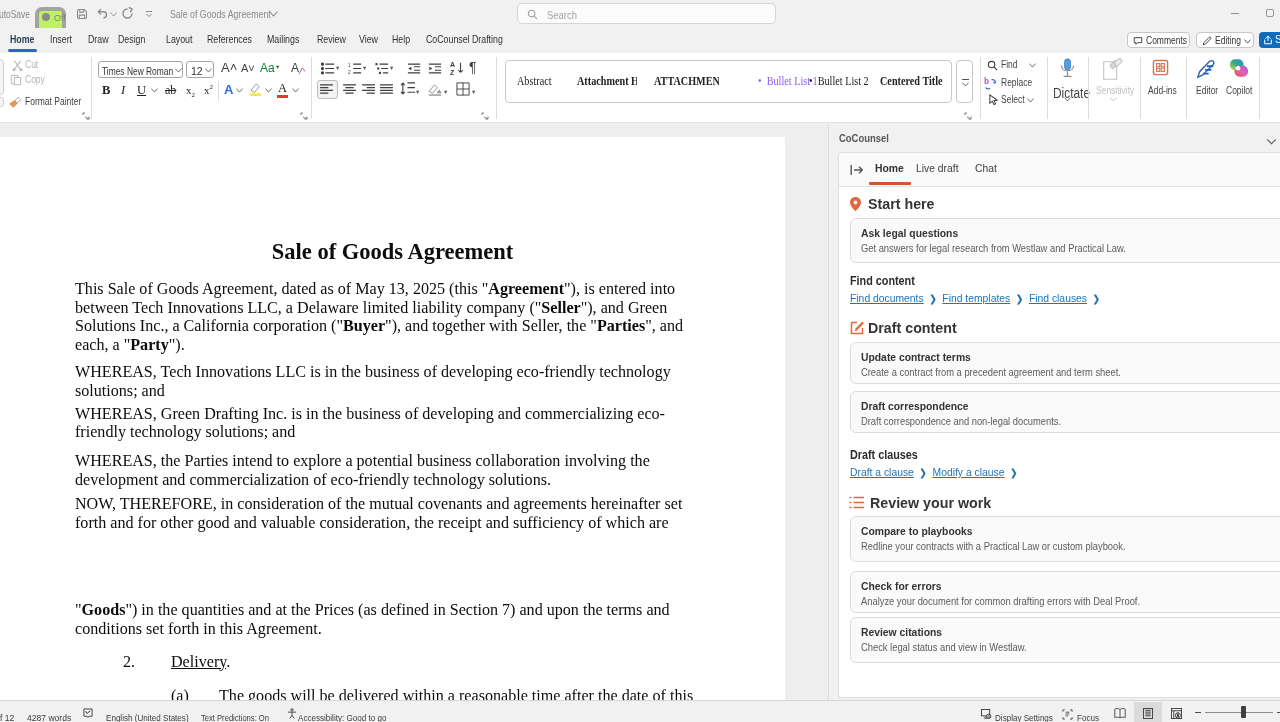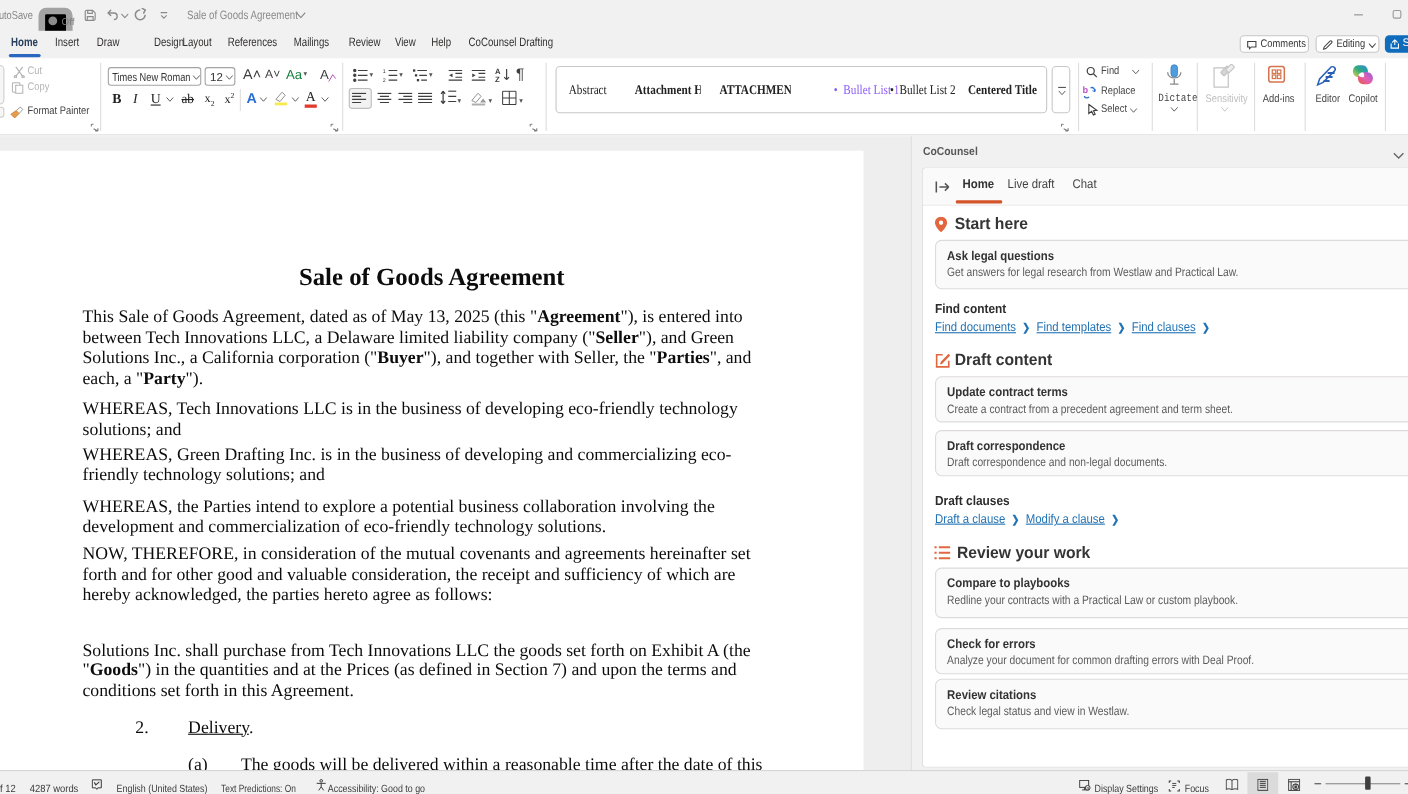"Off" div.abs { background: #000000 -> #bef264; border: 6px solid #a3a3a3 -> 4px solid #a3a3a3 }
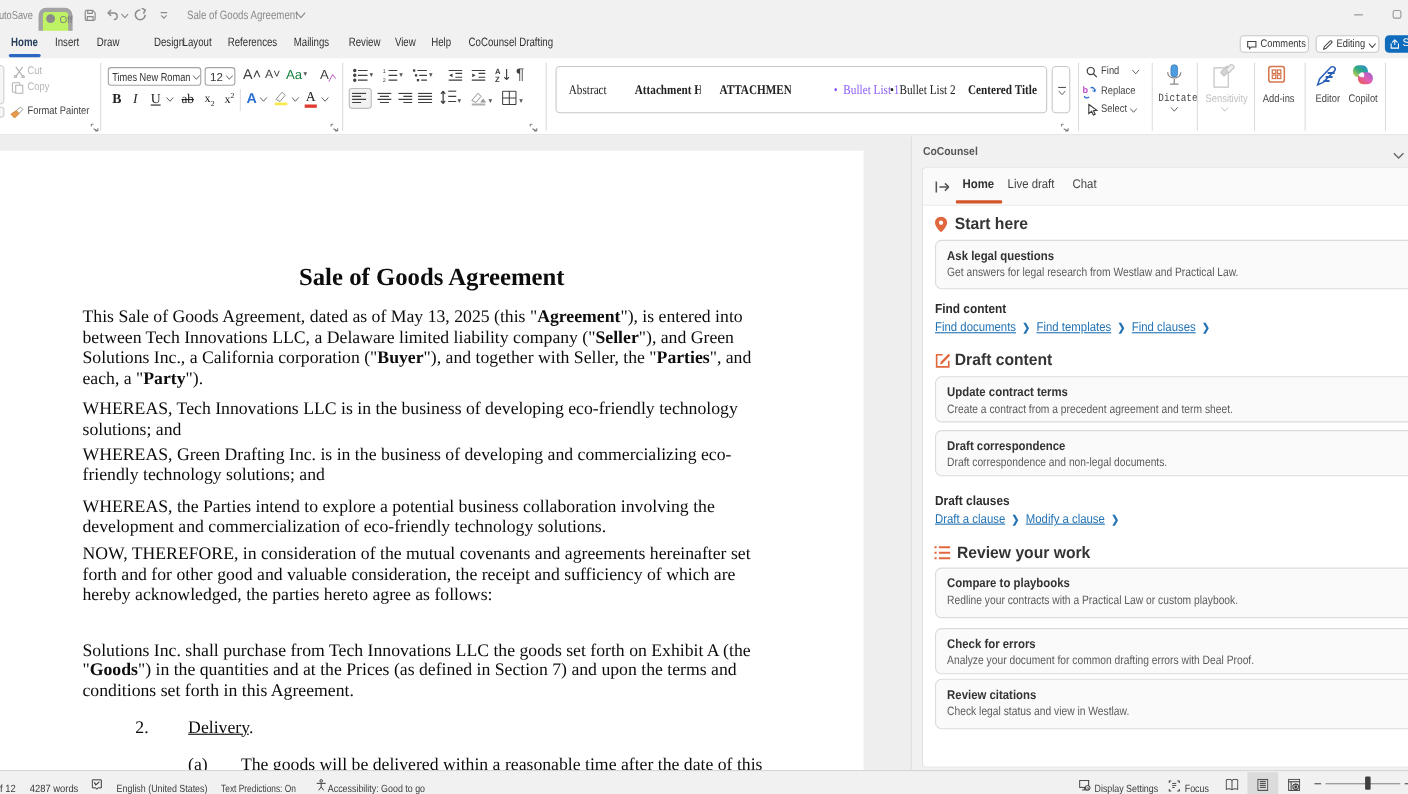"Search" div.abs { html: none -> <div> <svg> <circle></circle> <path></path> </svg> <span><span>Search</span></span> </div> }
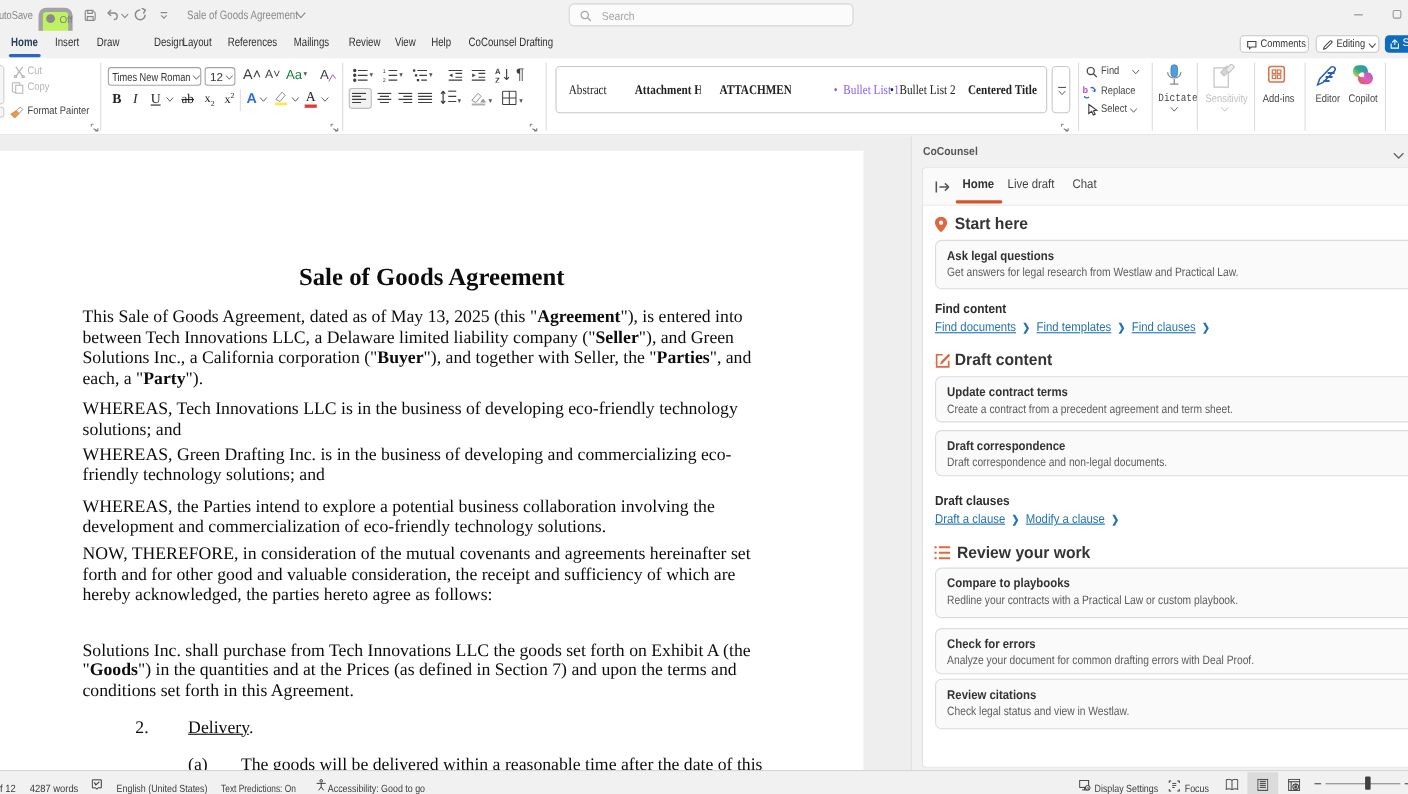"Design" span.tab { left: 140px -> 118px }
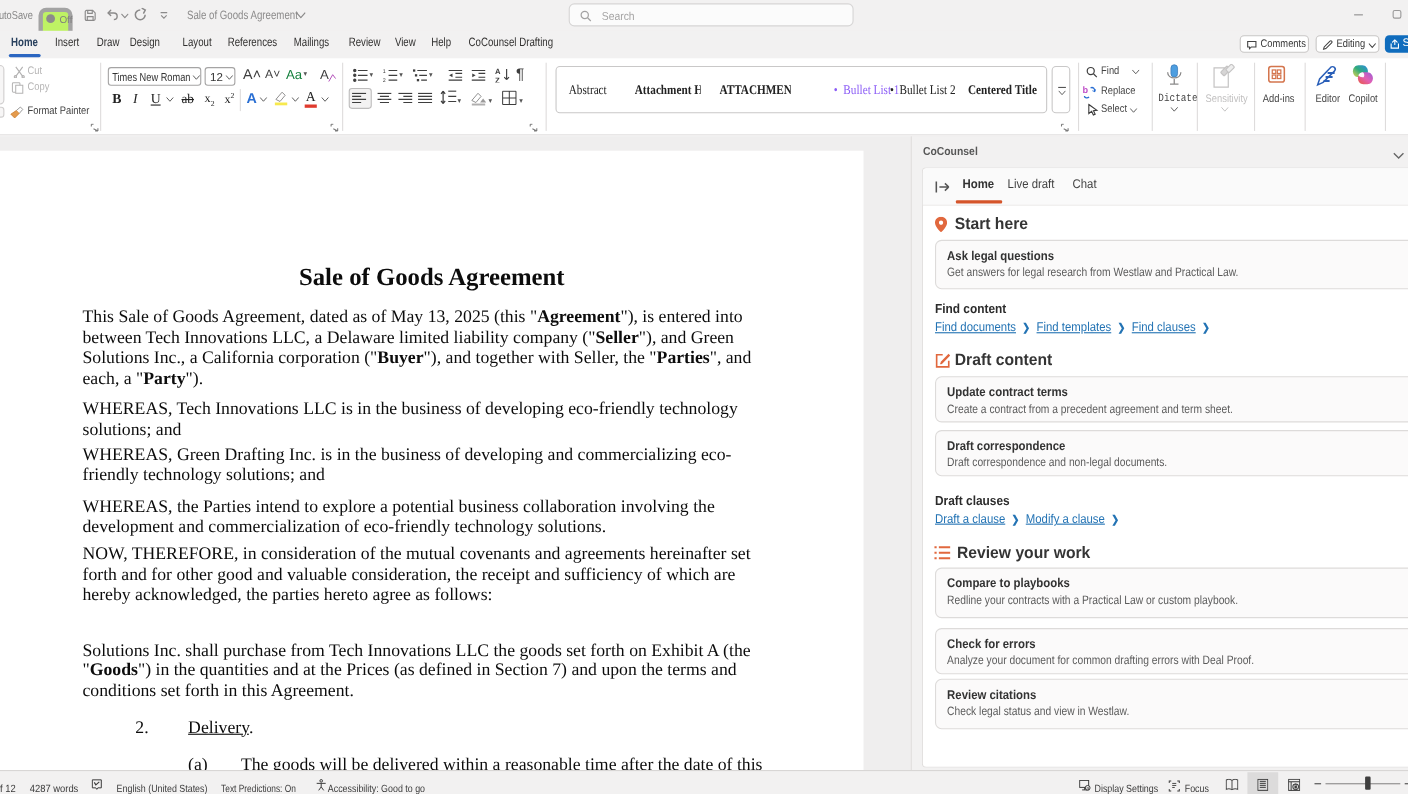"Dictate" span.abs { font-family: Liberation Mono, monospace -> none; font-size: 10px -> 14px }
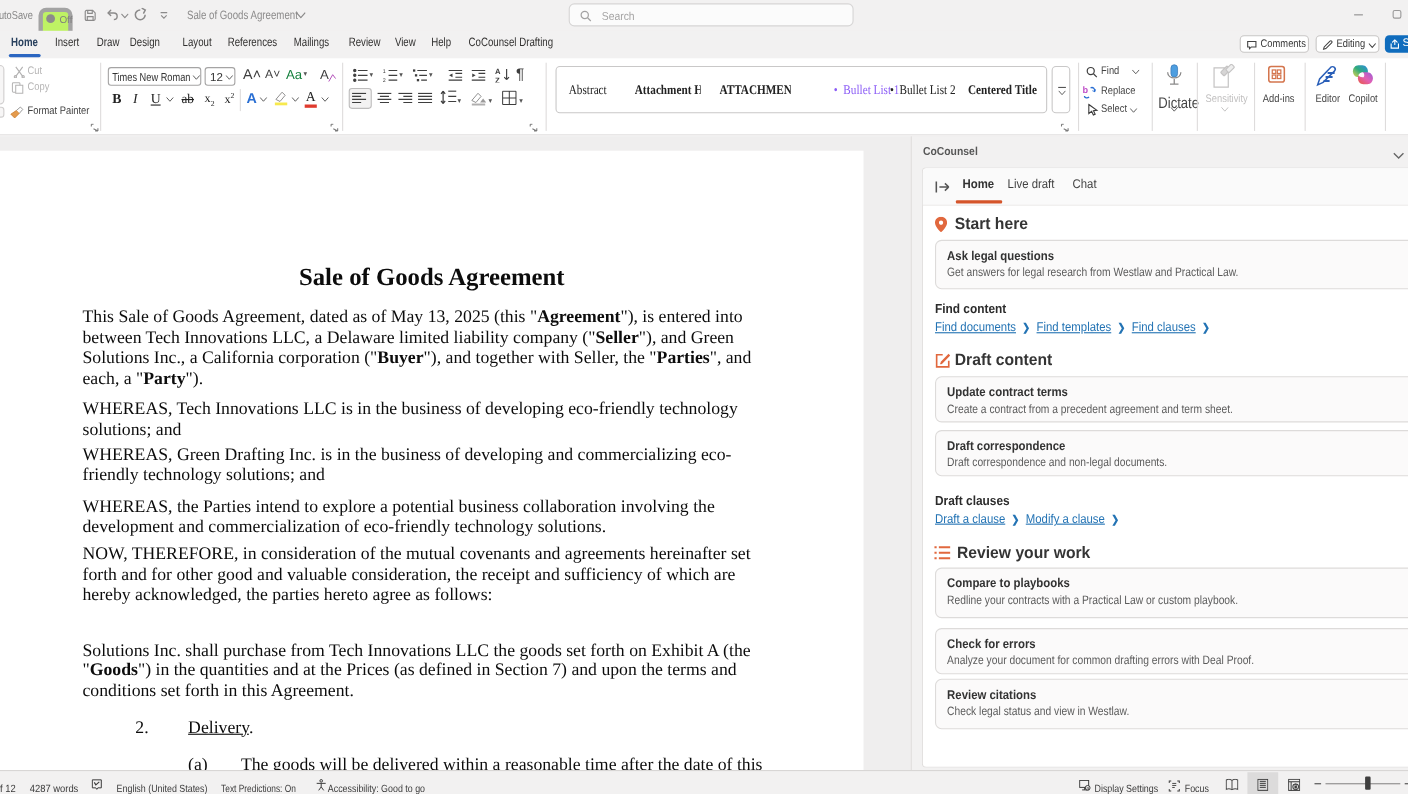"hereby acknowledged, the parties hereto" div.dl { html: <div>hereby acknowledged, the parties hereto agree as follows:</div> -> none }
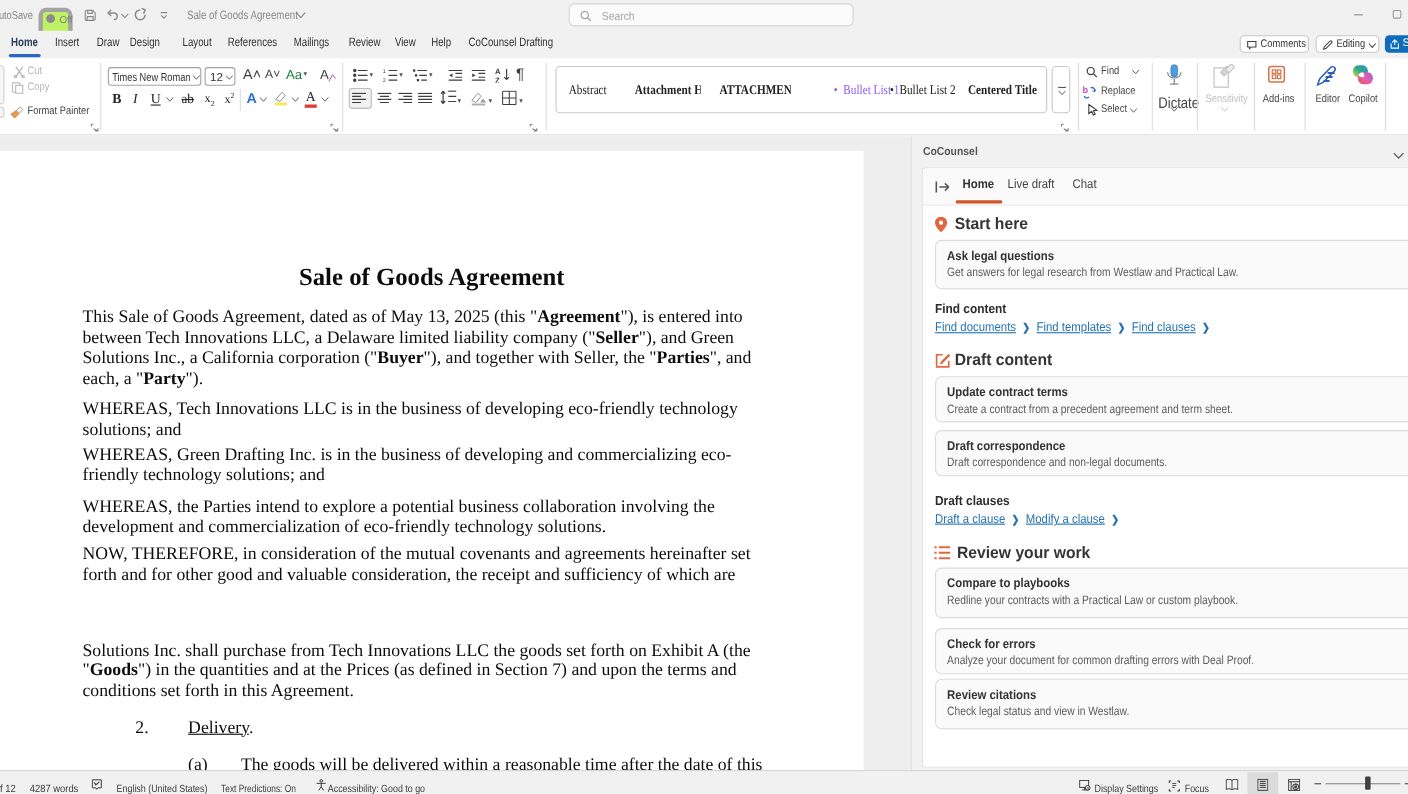"Solutions Inc. shall purchase from" div.dl { html: <div>Solutions Inc. shall purchase from Tech Innovations LLC the goods set forth on Exhibit A (the</div> -> none }
